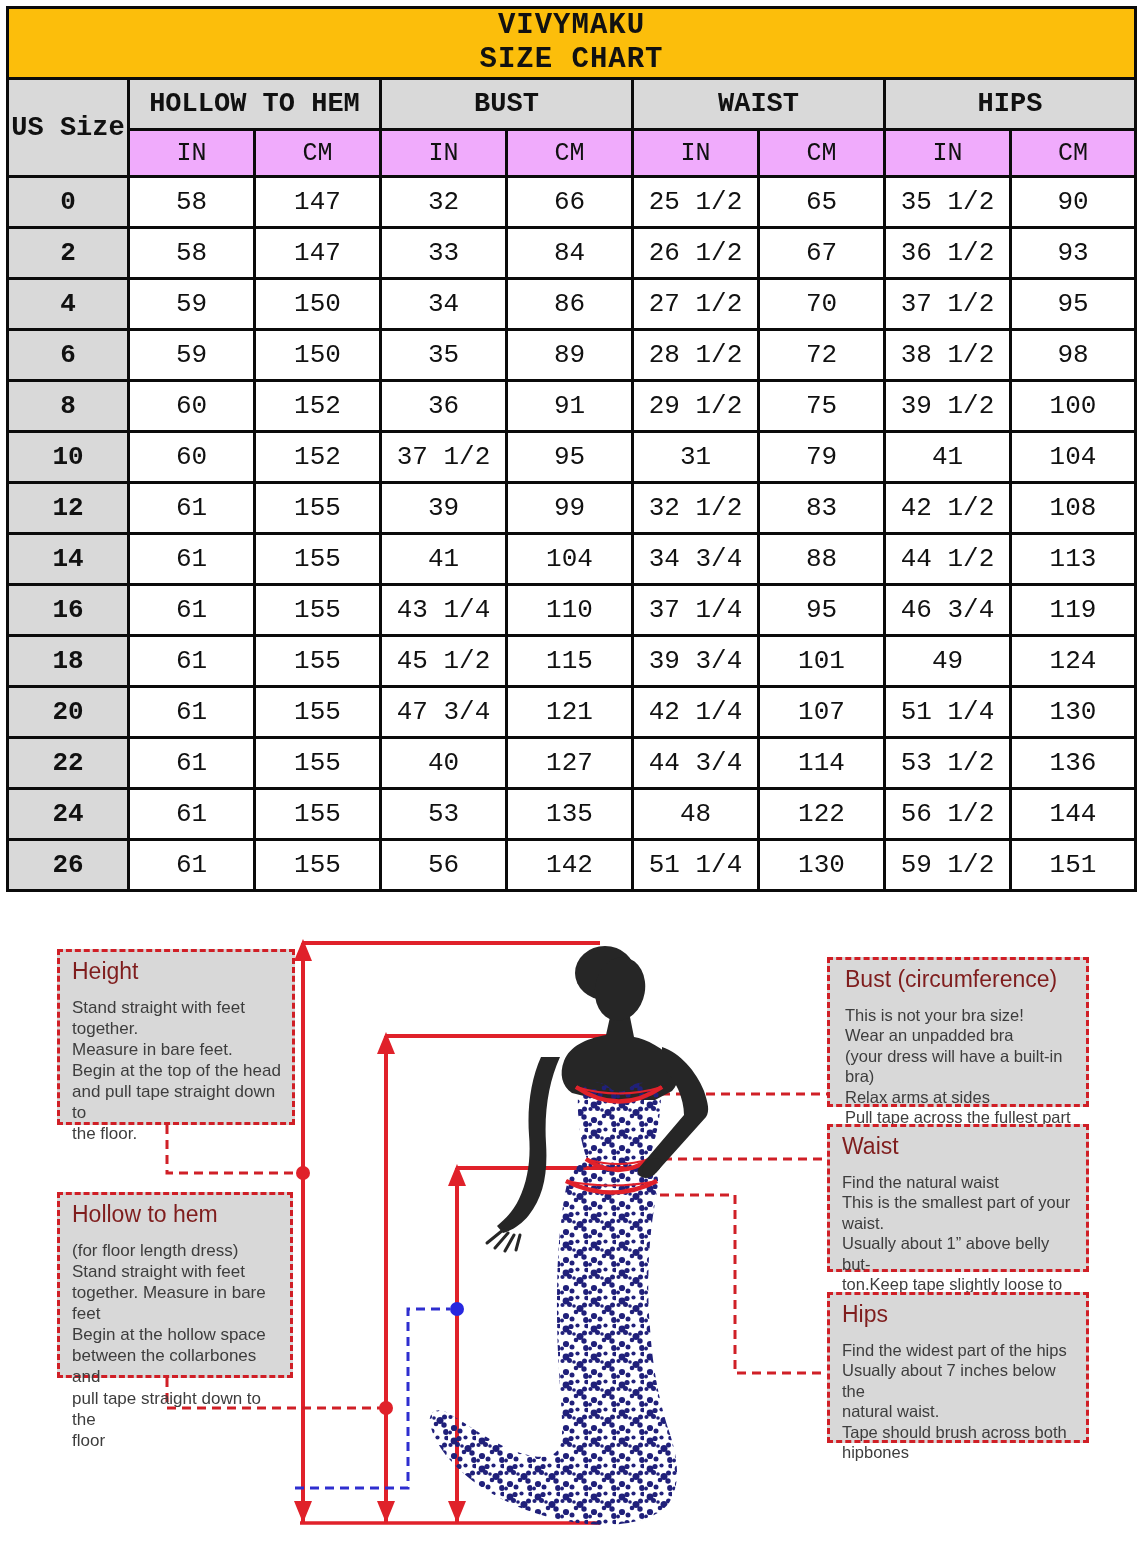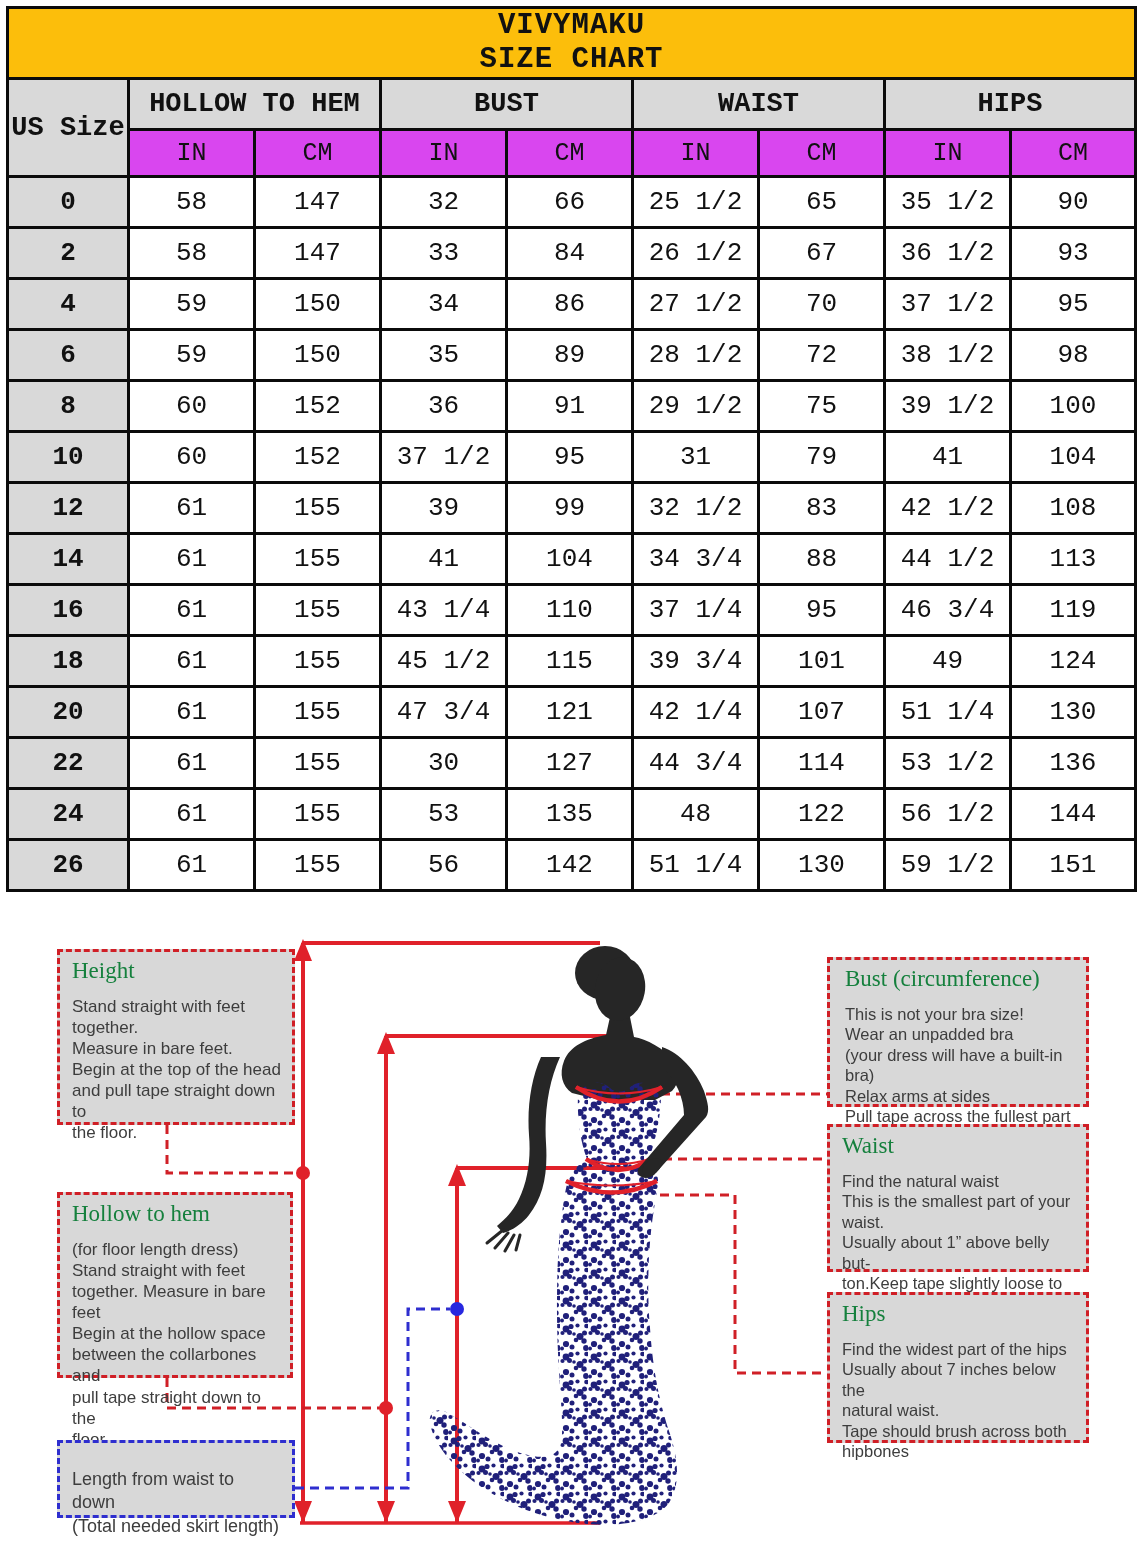"IN" .unit-cell { background: #d946ef -> #f0abfc }
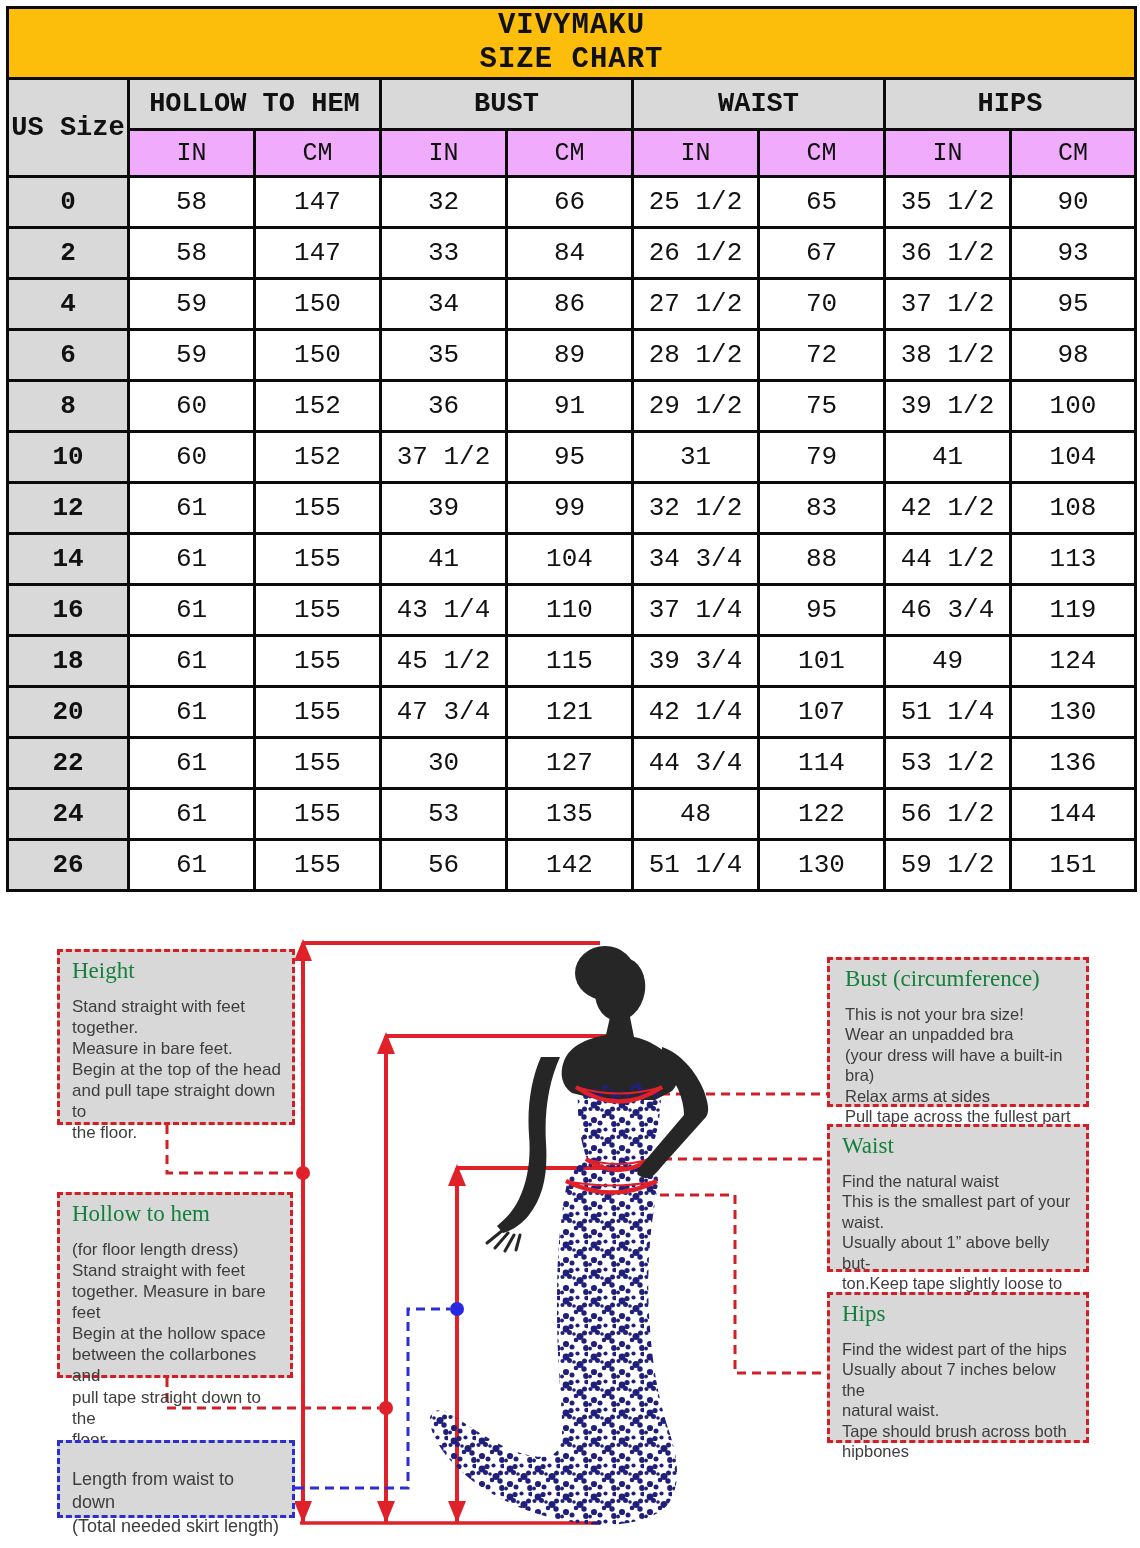"30" td.val-cell { text: 30 -> 40 }
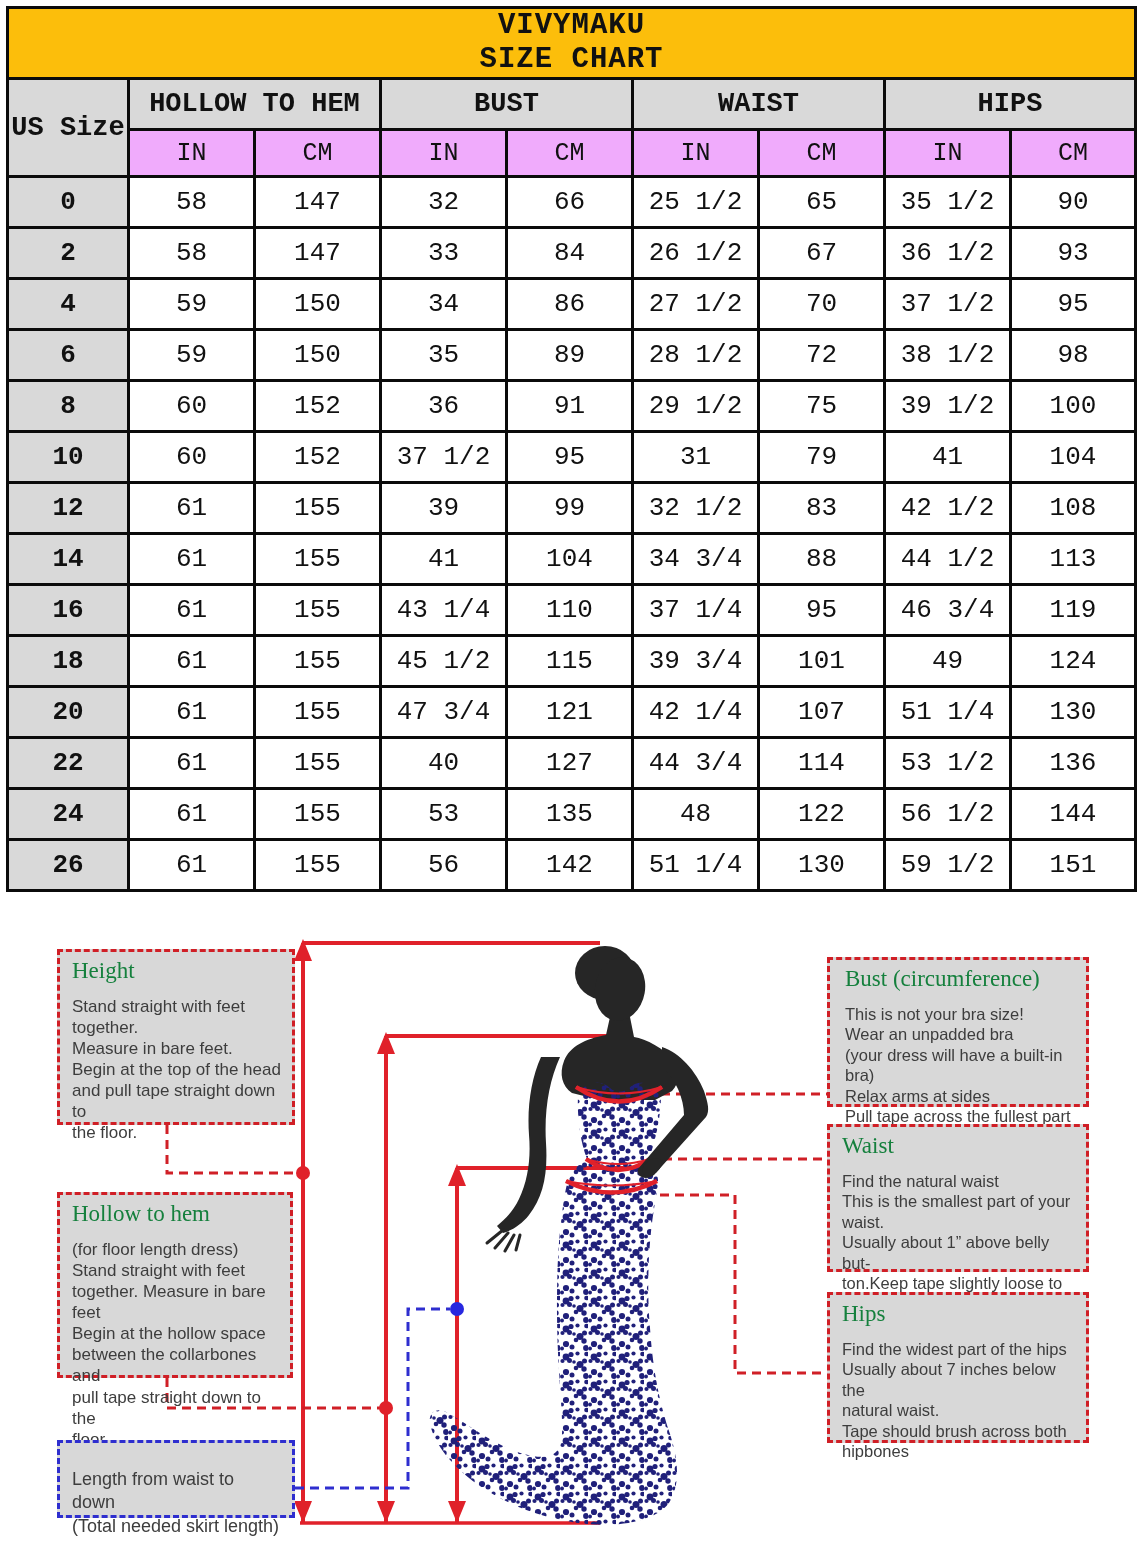"Height" .note-title { color: #15803d -> #7f1d1d; font-family: Liberation Serif, serif -> none }
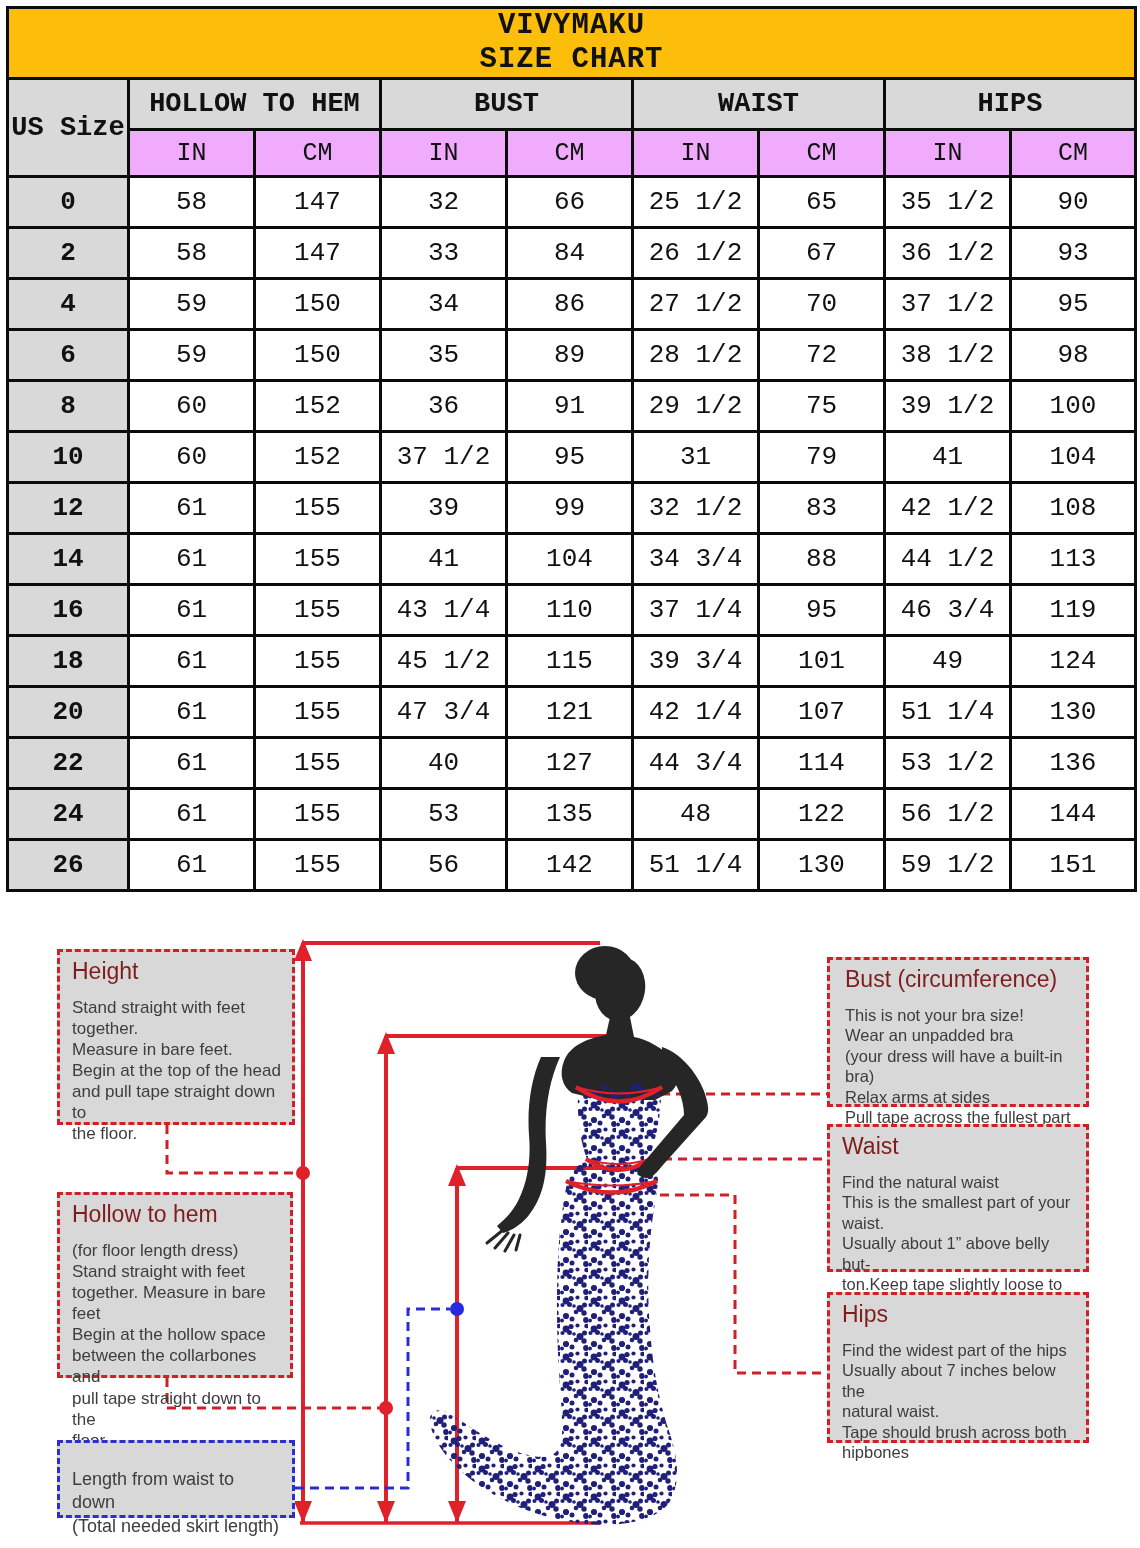"Length from waist to down" div.note-box { html: <div> <div>Length from waist to down (Total needed skirt length)</div> </div> -> none }
